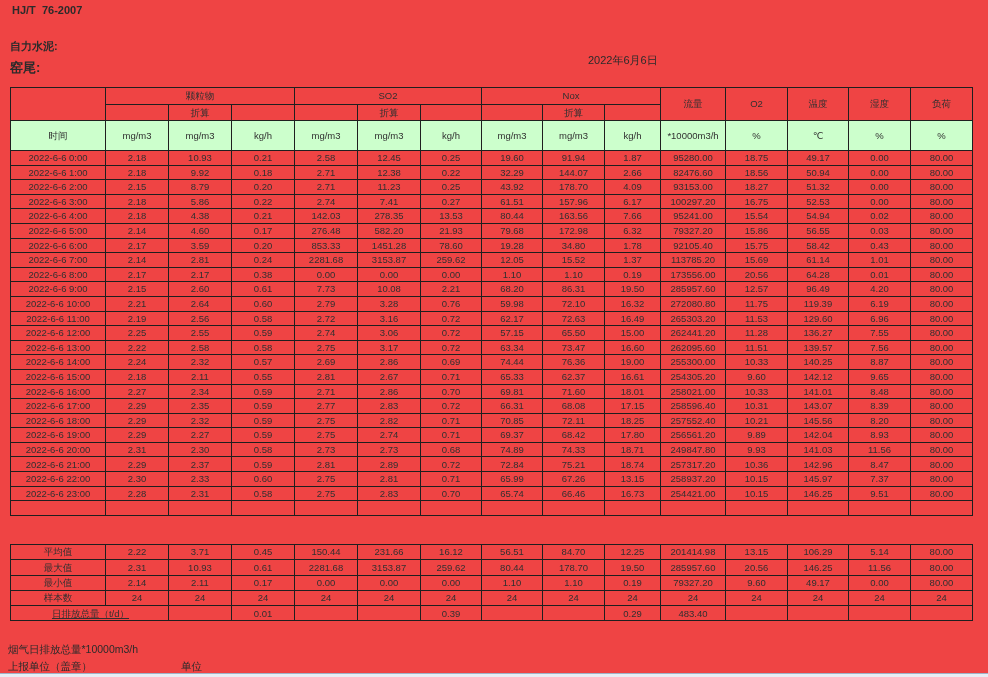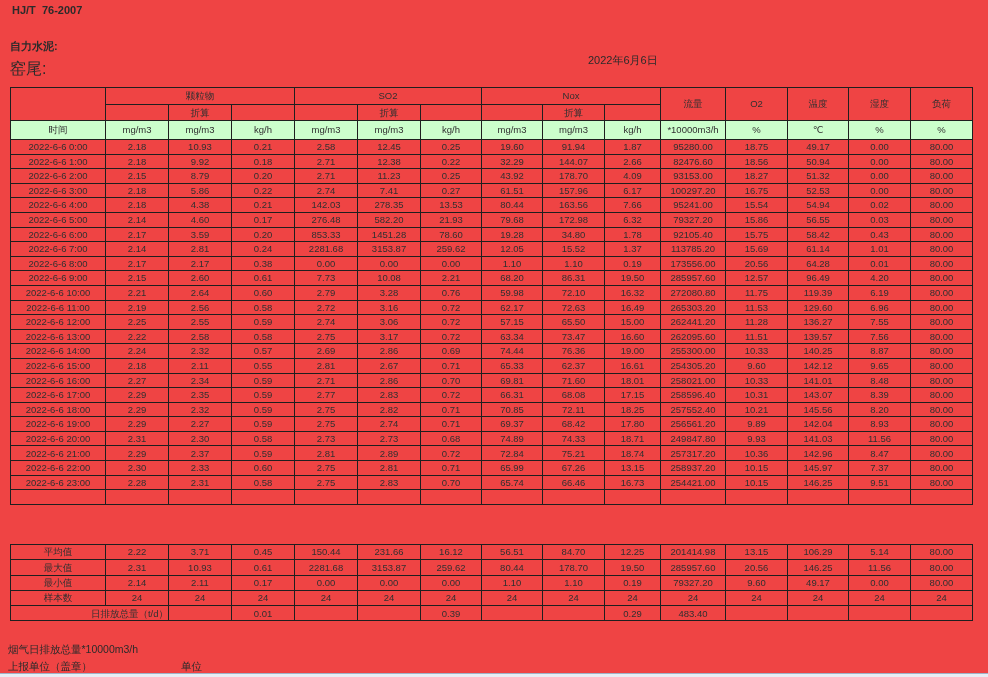"窑尾:" .site { font-size: 16px -> 13px; font-weight: normal -> bold }
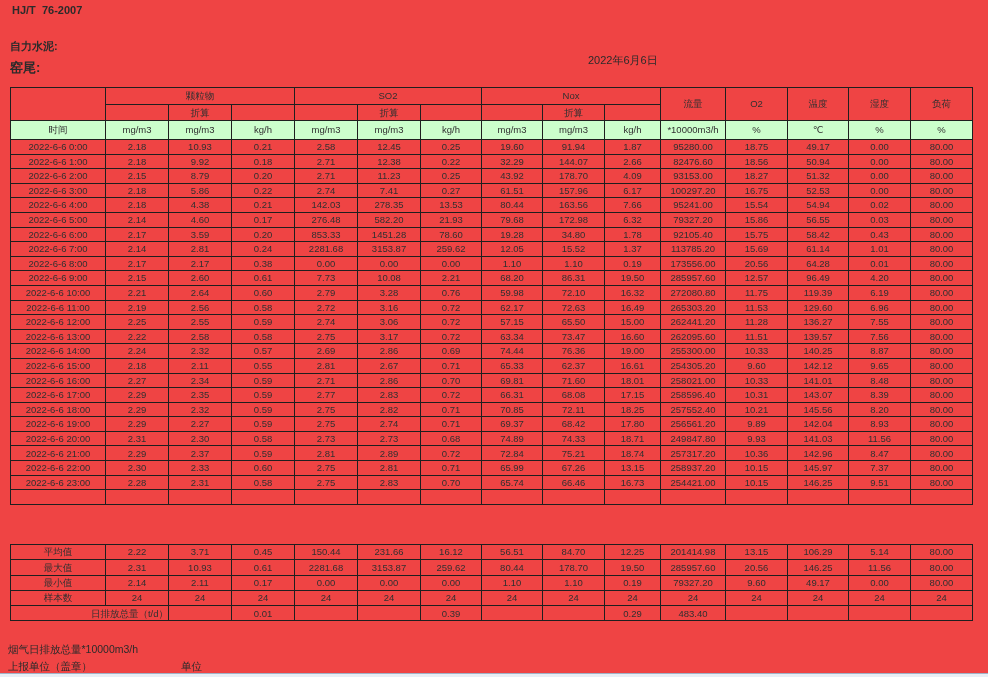"时间" .units td { height: 19px -> 30px }
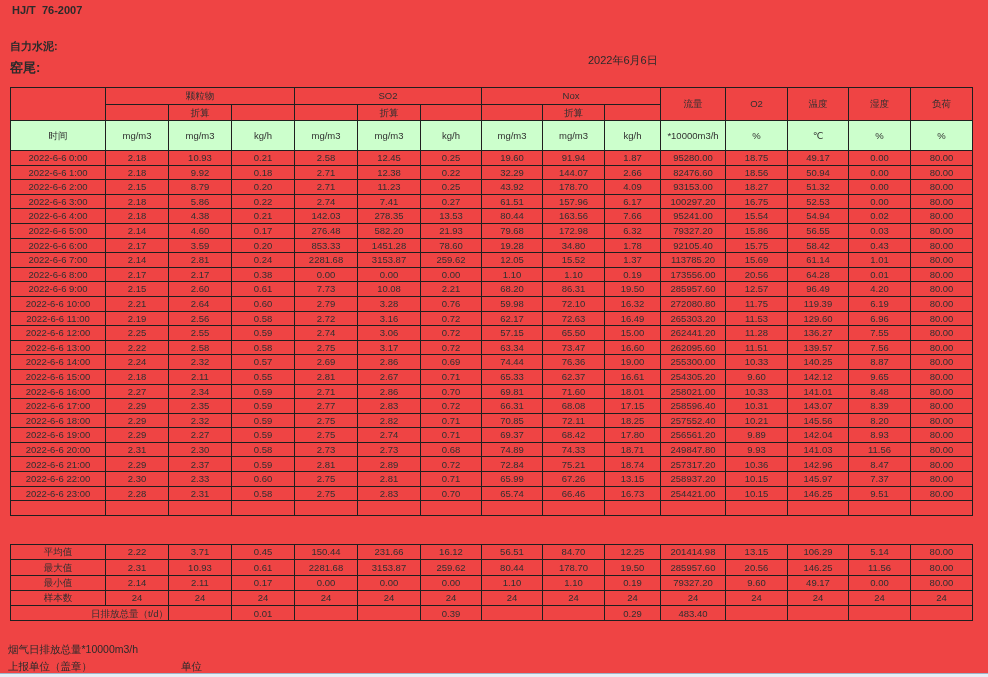"日排放总量（t/d）" .label-left { text-align: right -> center; text-decoration: none -> underline }
